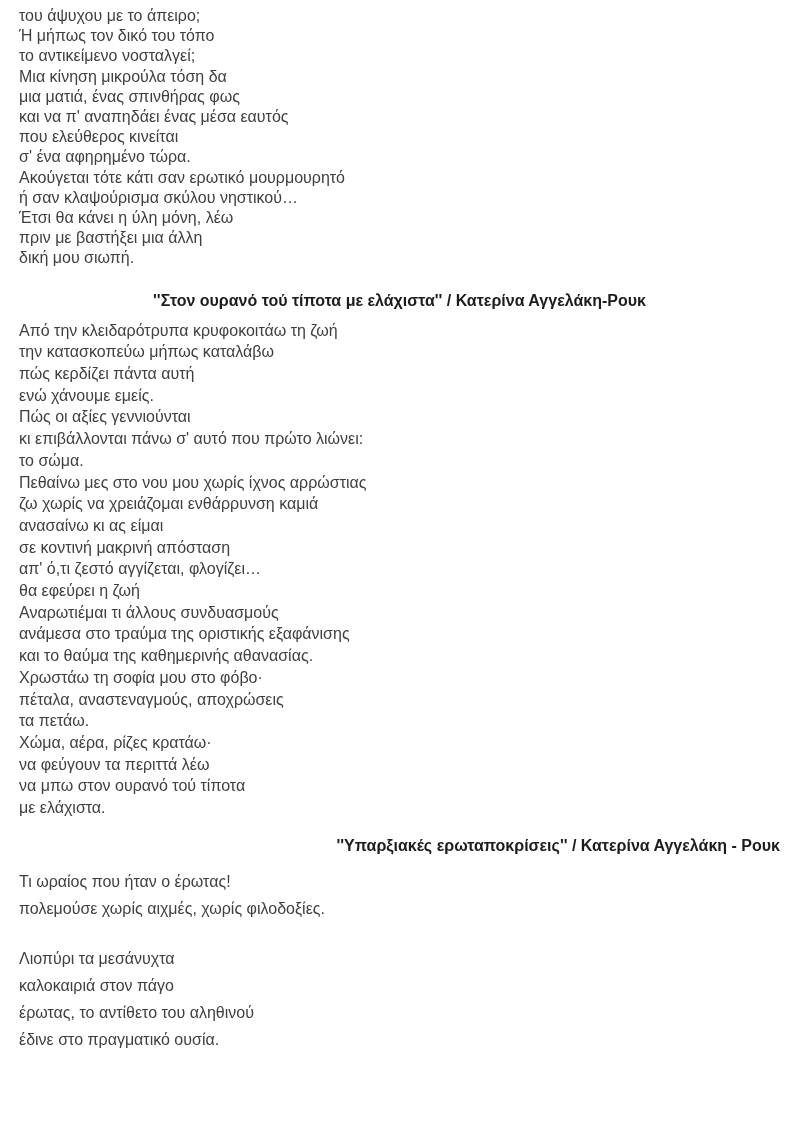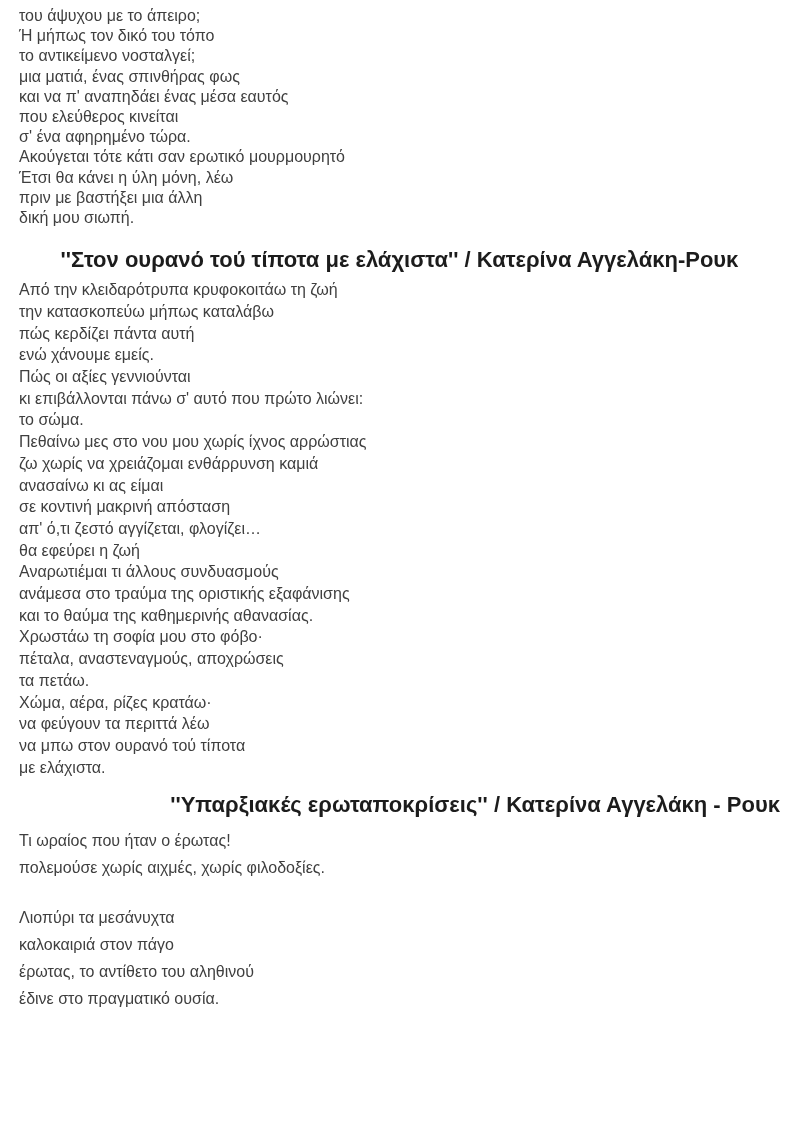"Μια κίνηση μικρούλα τόση δα" div.line { html: none -> <div>Μια κίνηση μικρούλα τόση δα</div> }
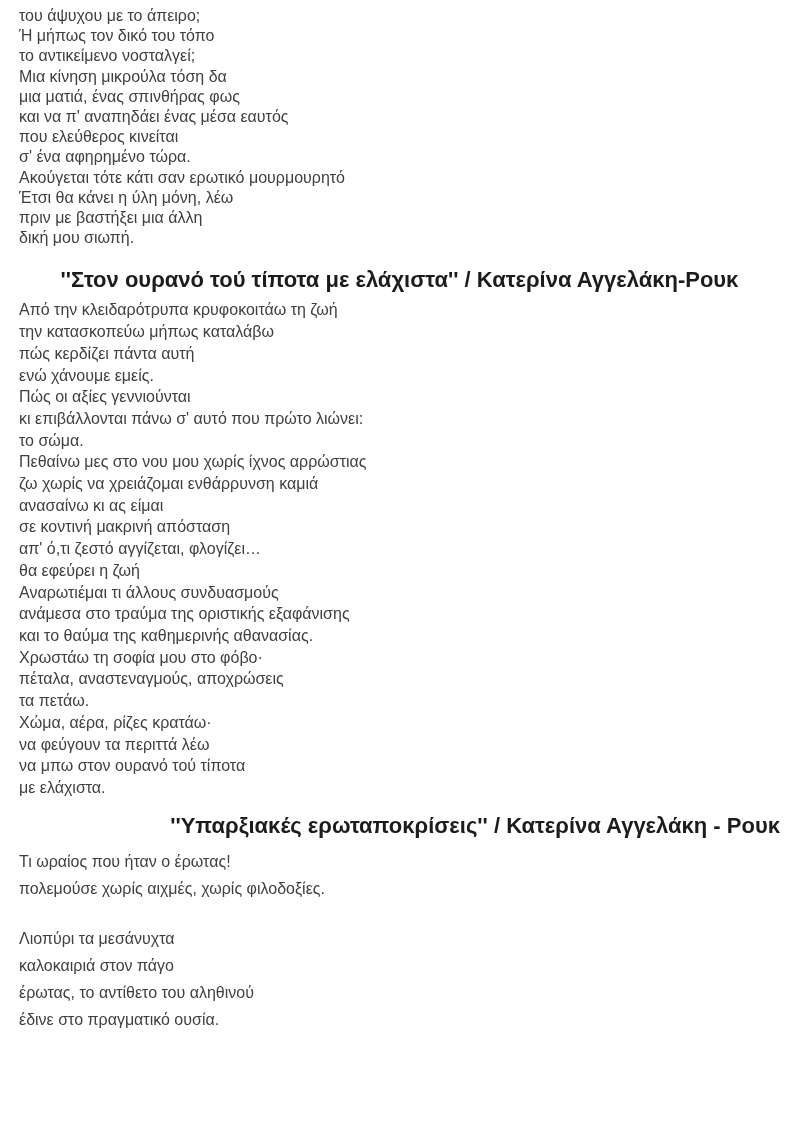"ή σαν κλαψούρισμα σκύλου νηστικού…" div.line { html: none -> <div>ή σαν κλαψούρισμα σκύλου νηστικού…</div> }
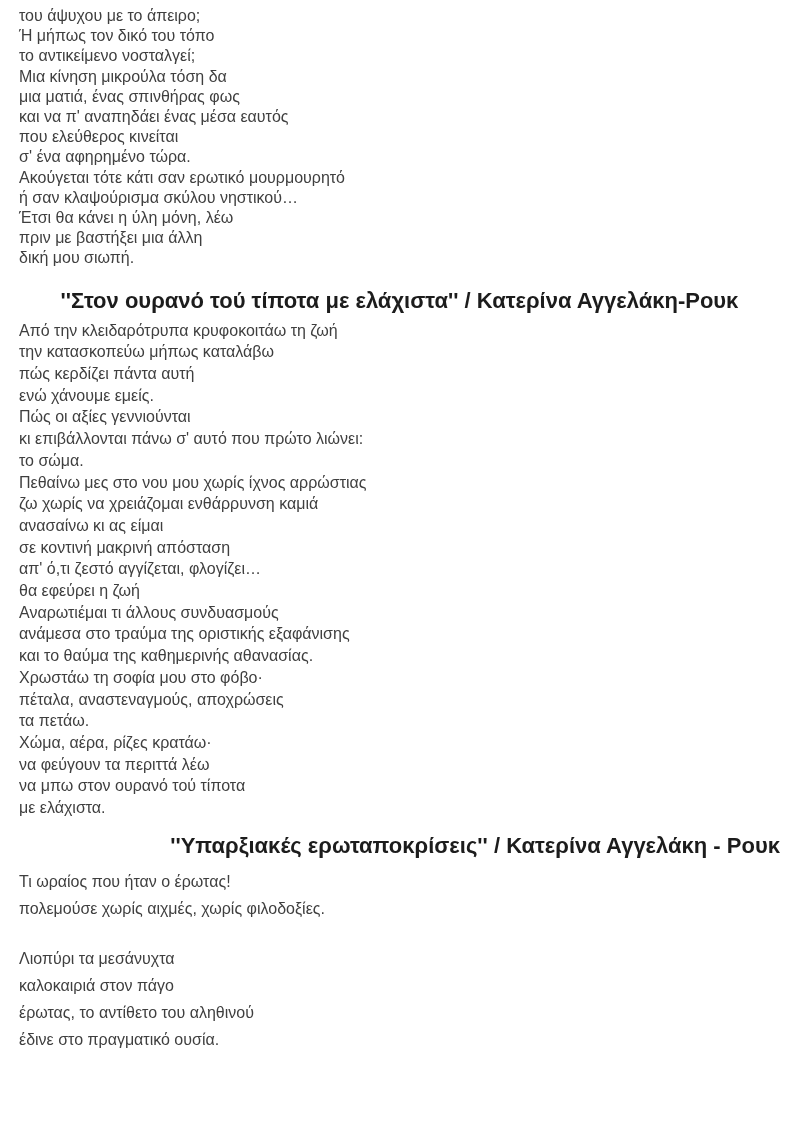"''Στον ουρανό τού τίποτα με" .poem-title { font-size: 22px -> 16px }
